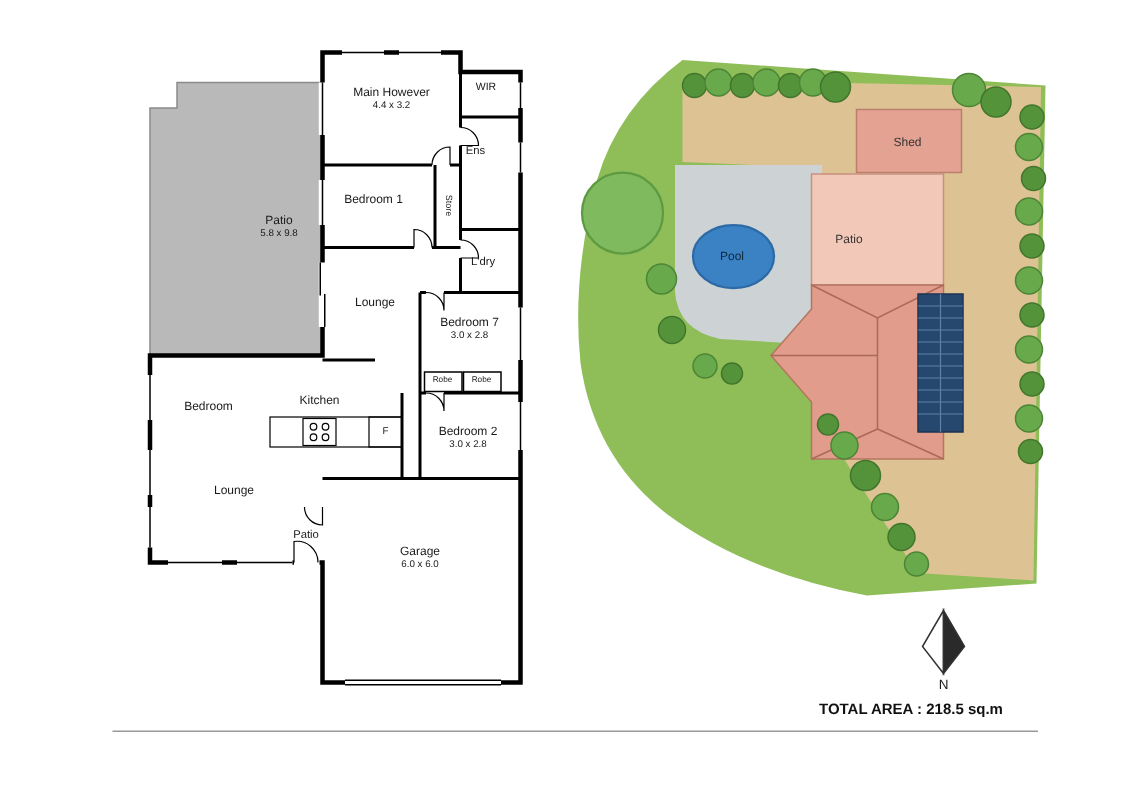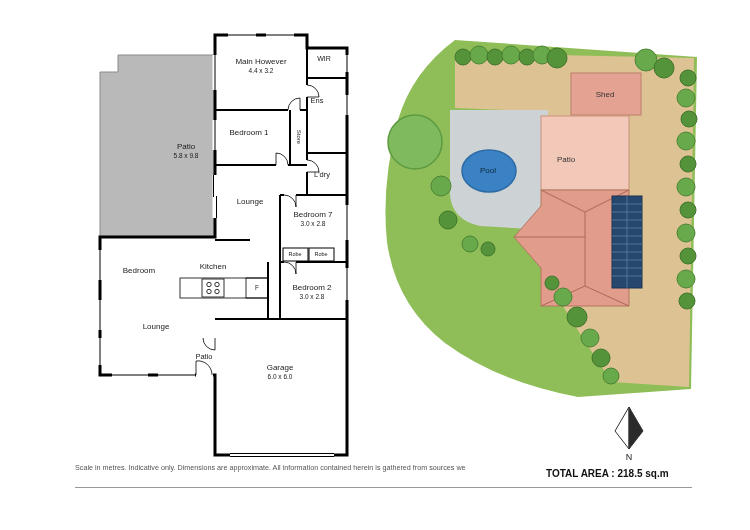"Scale in metres. Indicative only." div { html: <div>Scale in metres. Indicative only. Dimensions are approximate. All information contained herein is gathered from sources we</div> -> none }
